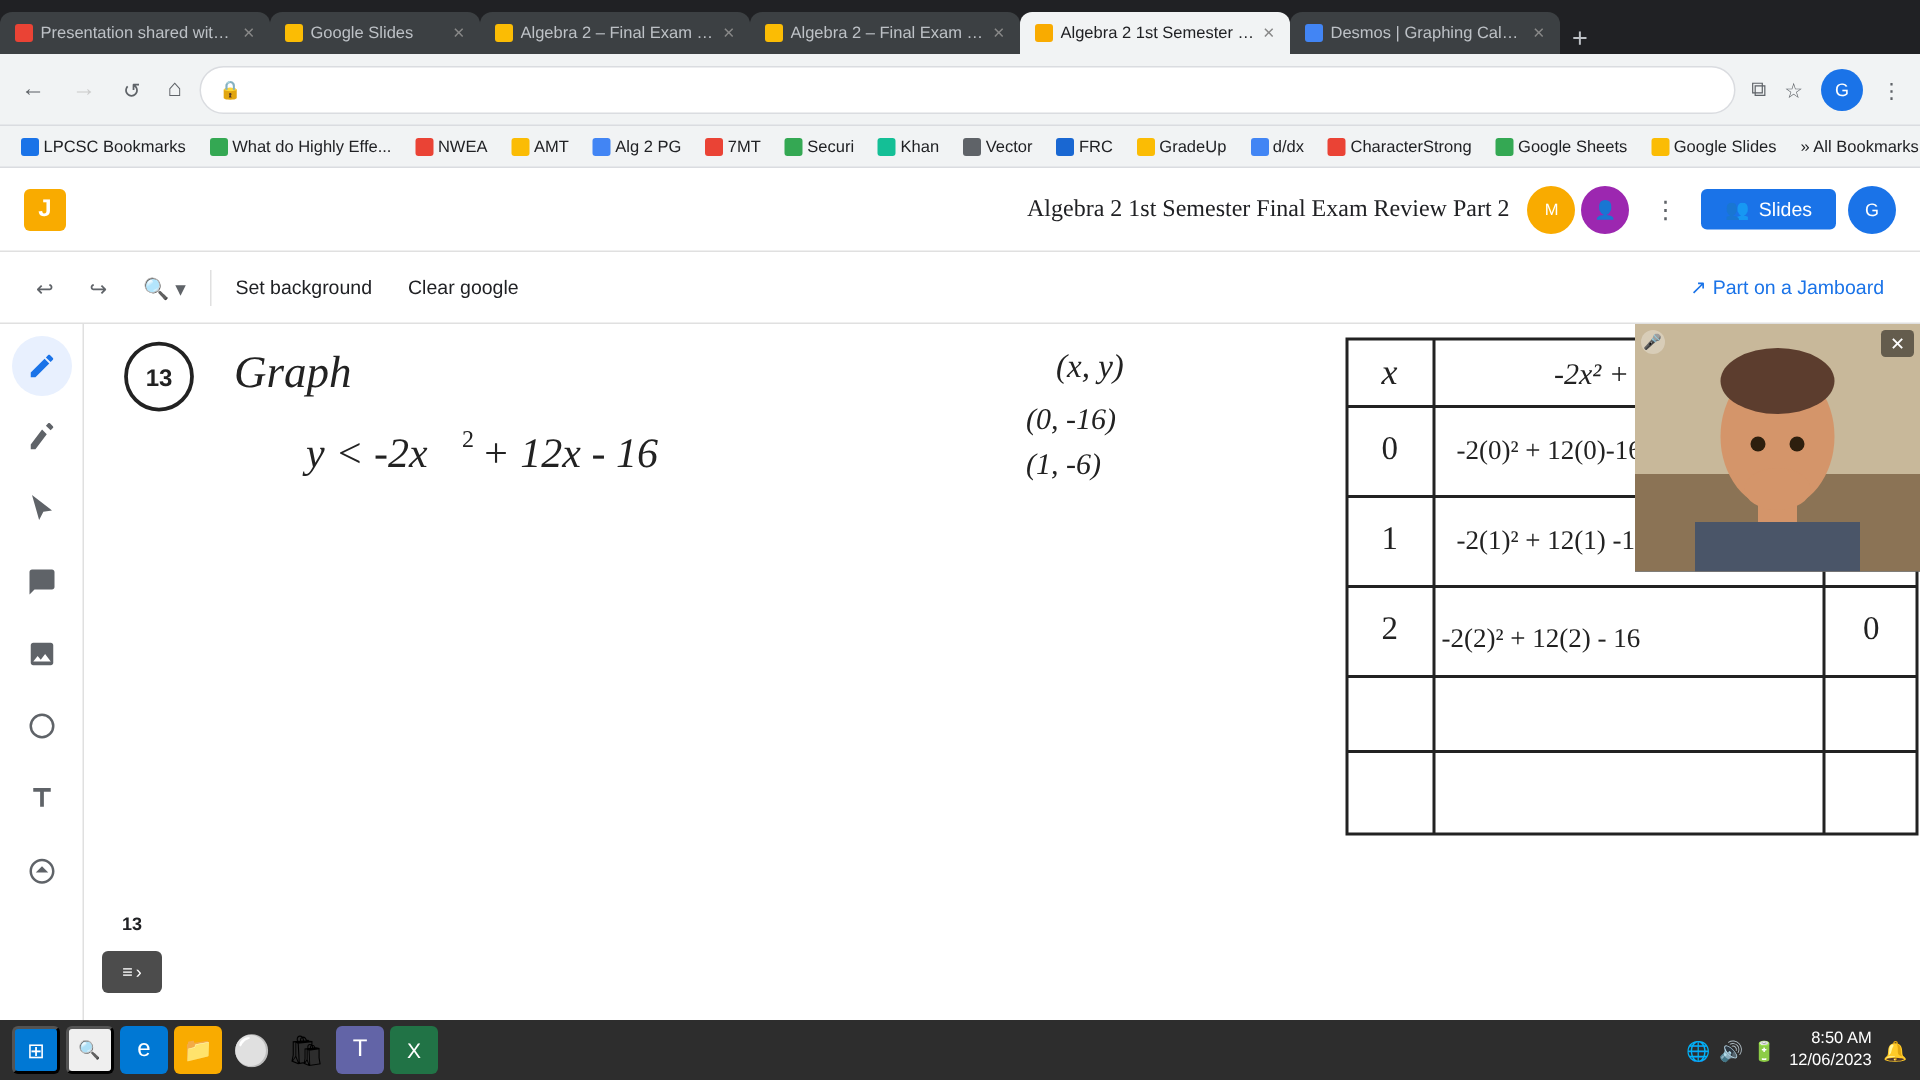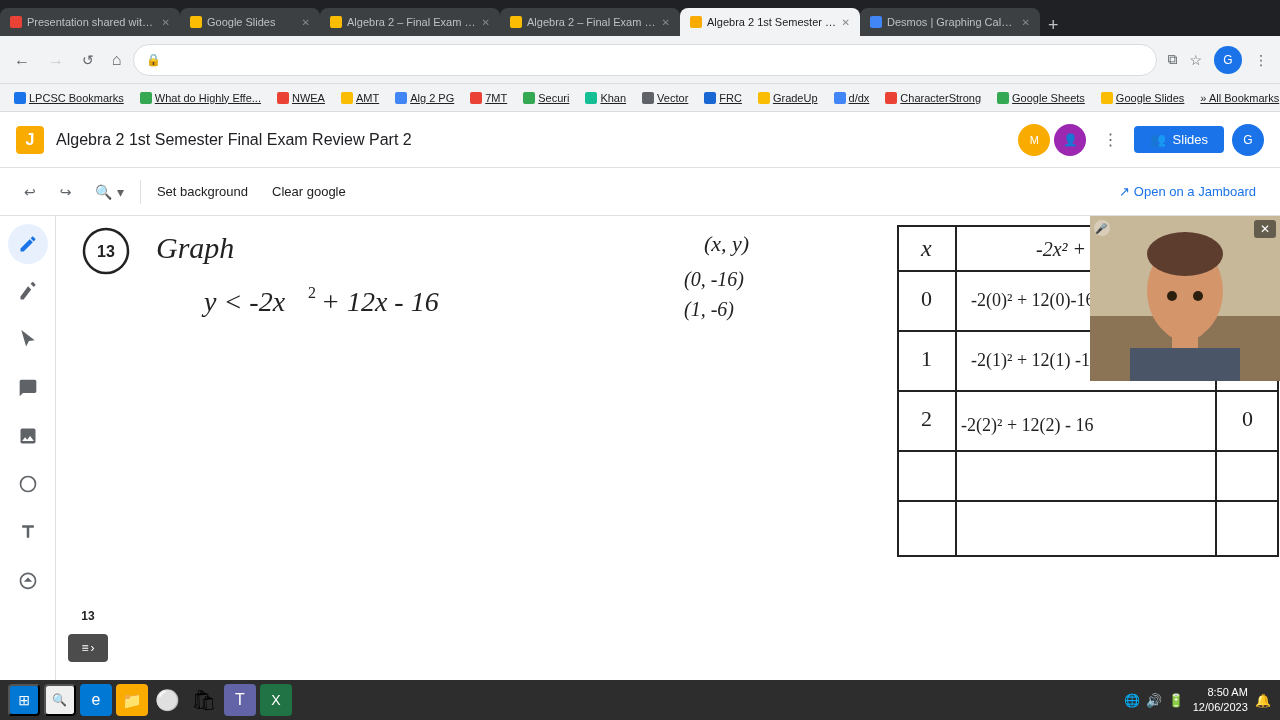"LPCSC Bookmarks" .bookmarks-bar { text-decoration: underline -> none }
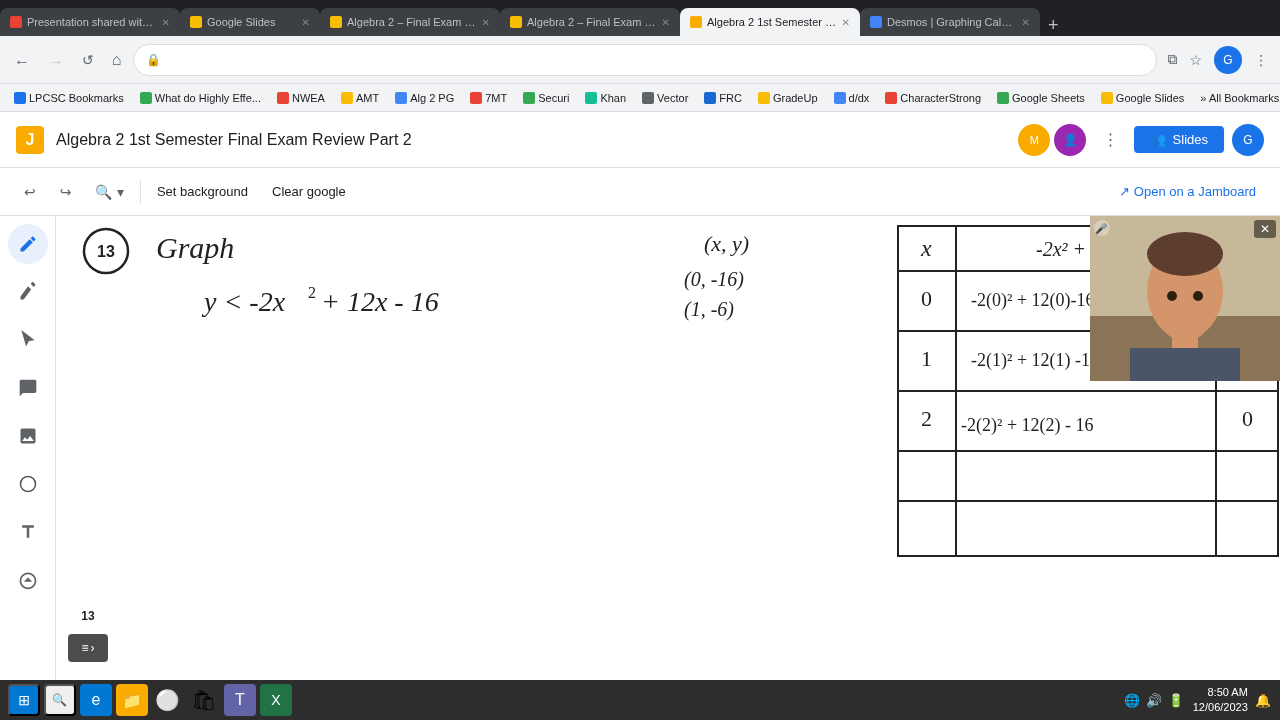"Algebra 2 1st Semester Final Exam" .app-title { font-family: Liberation Sans, sans-serif -> Liberation Serif, serif; text-align: none -> right }
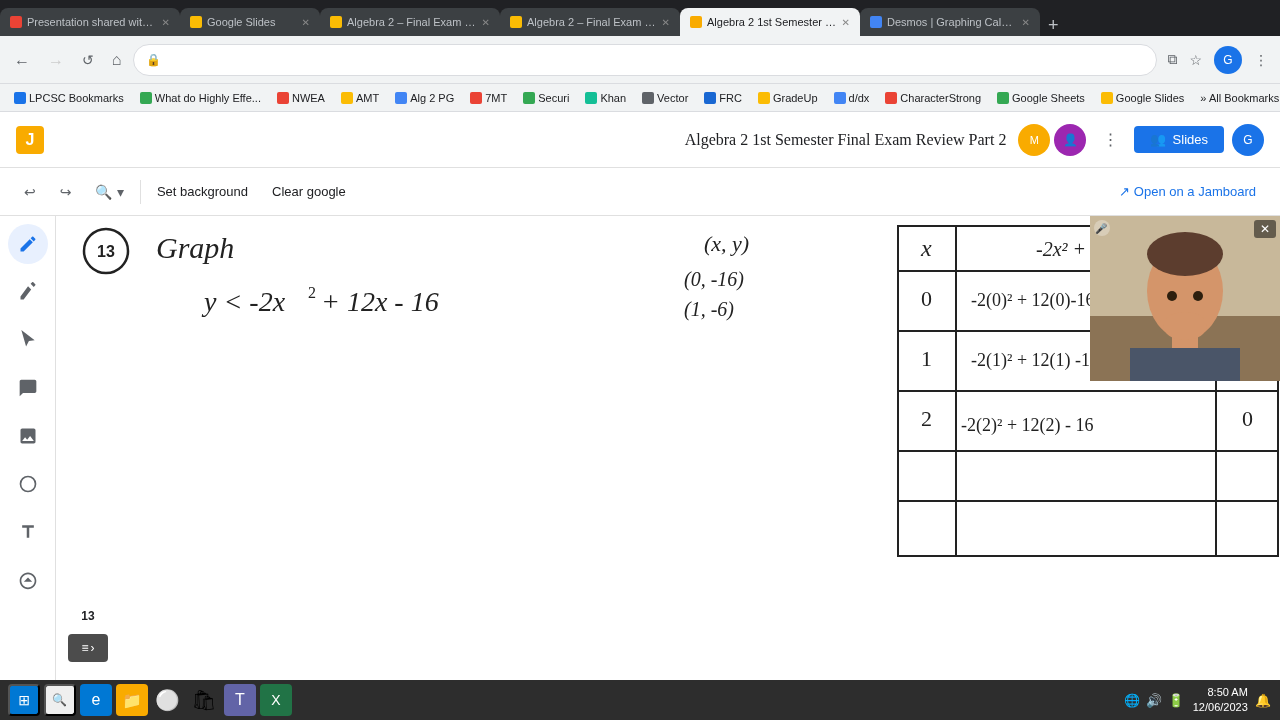"Open on a Jamboard" span { text: Open -> Part }
